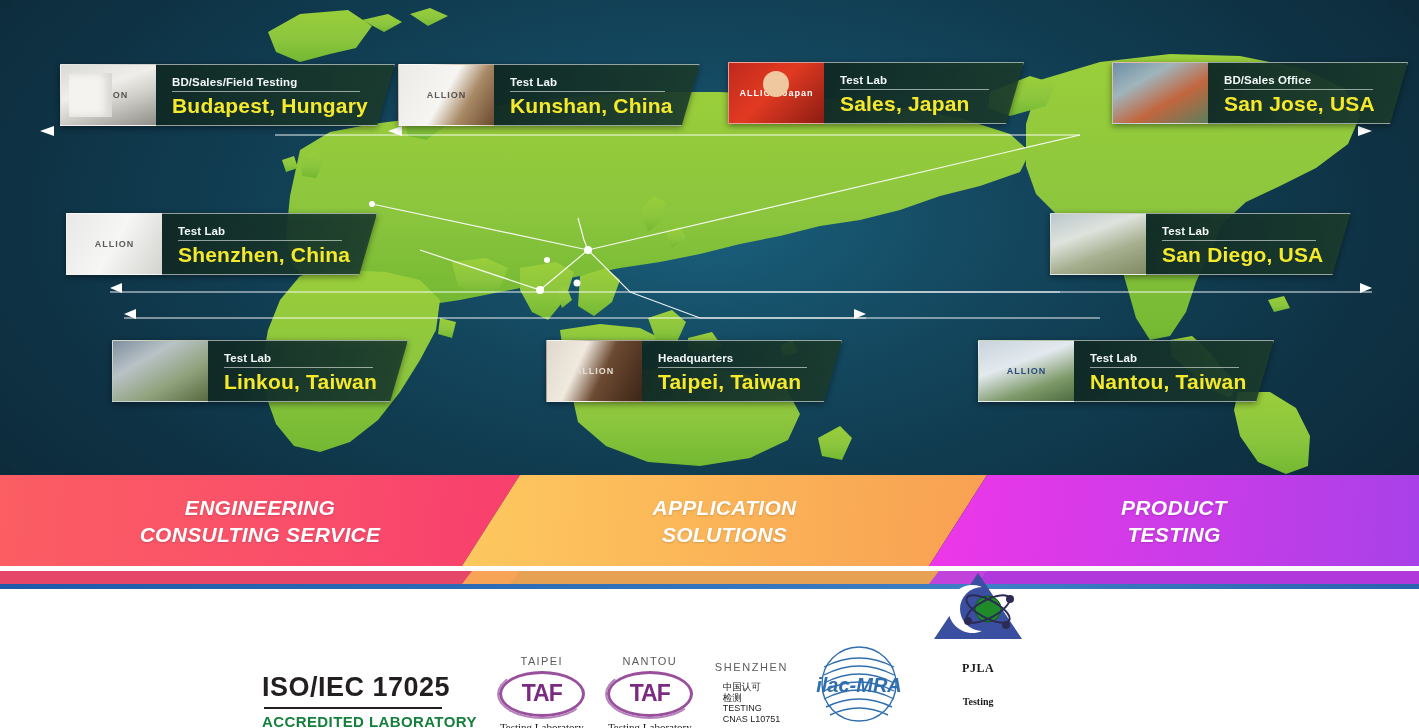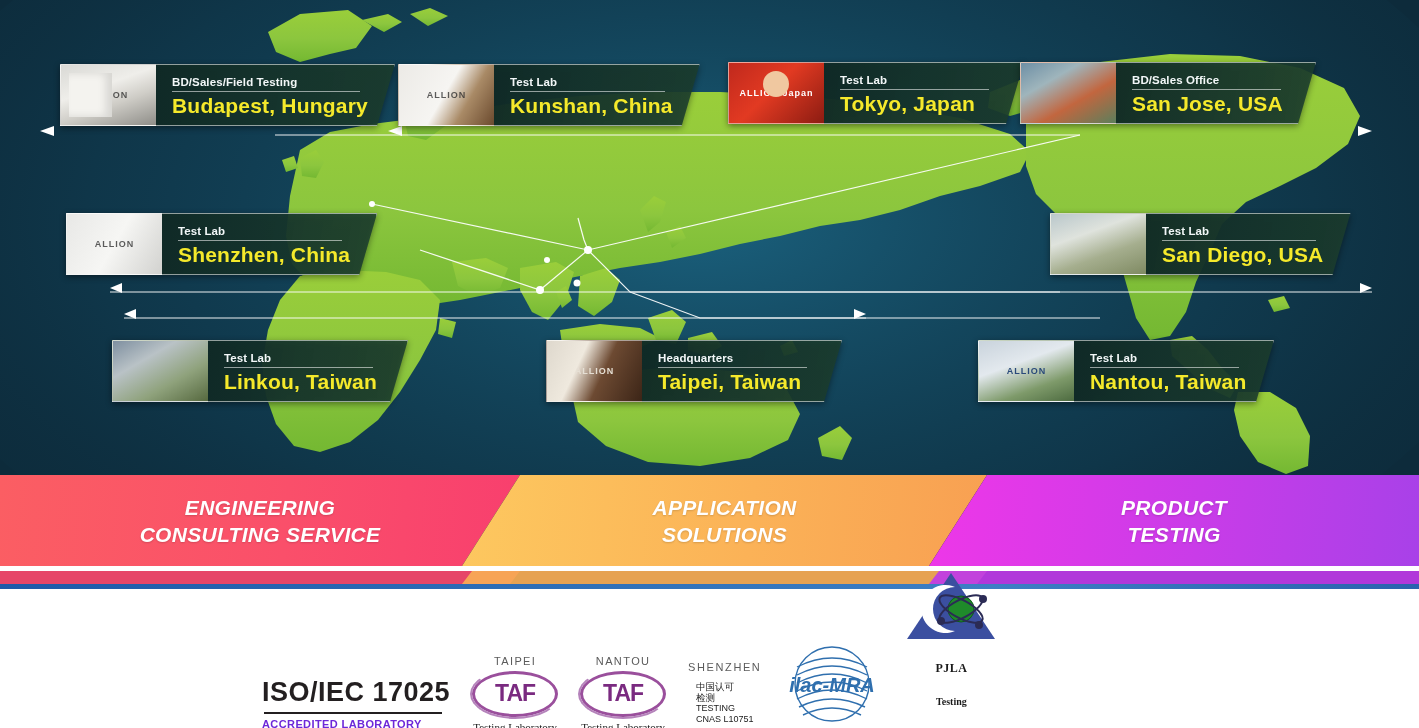"BD/Sales Office" div.loc-card { left: 1000px -> 1092px }
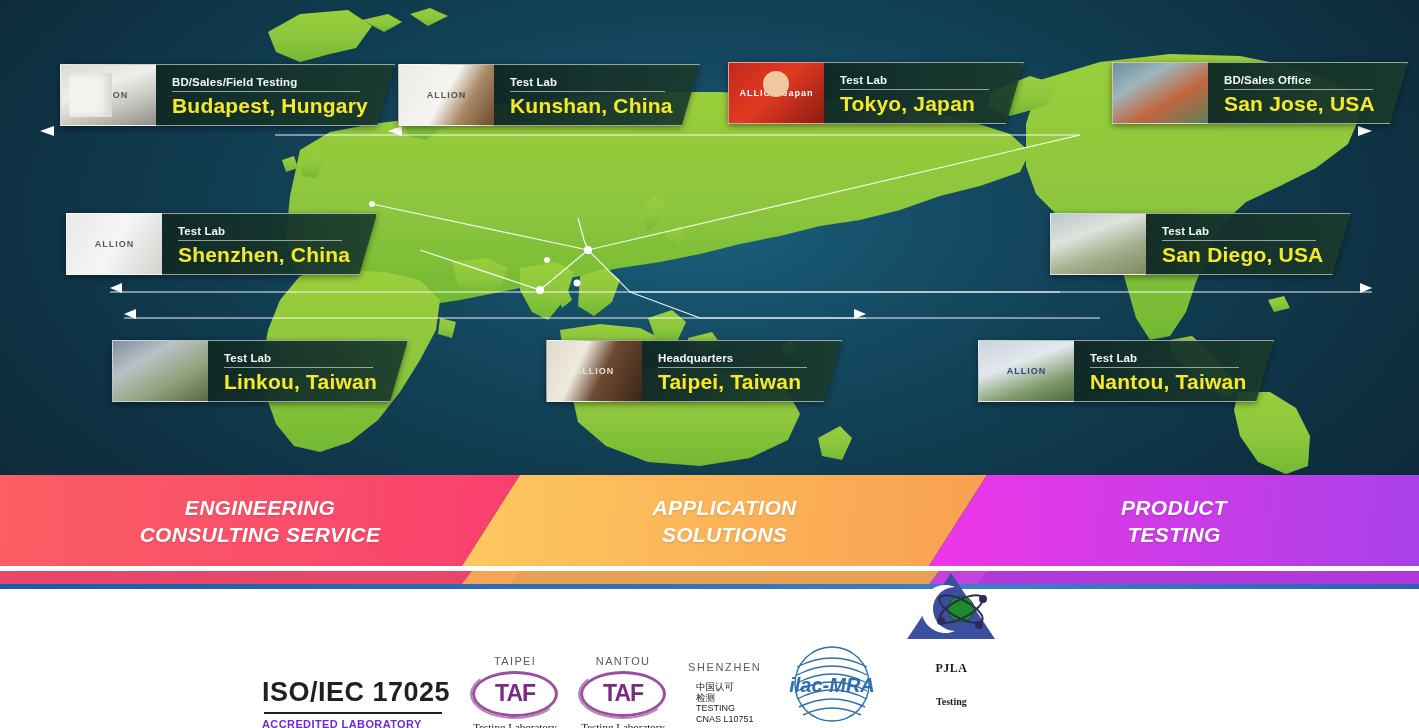"Tokyo, Japan" div.loc-name { text: Tokyo -> Sales }
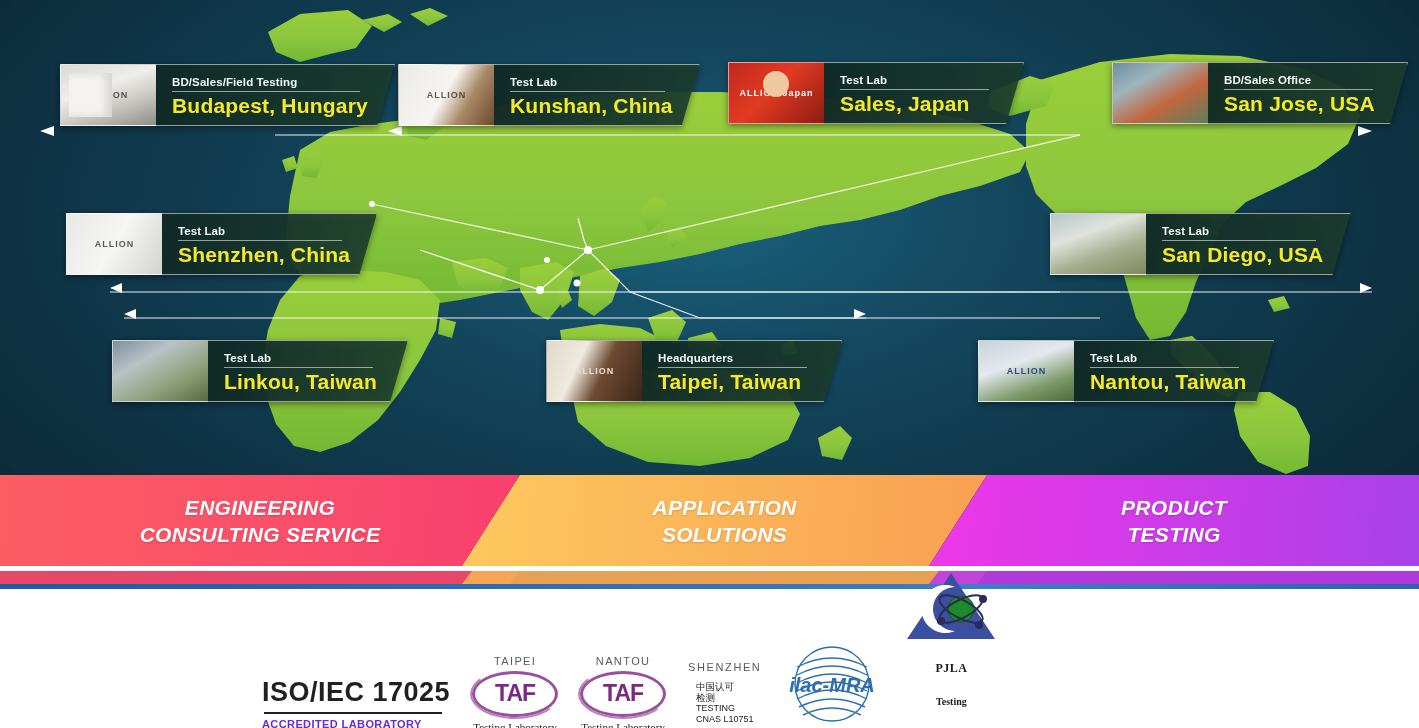"ACCREDITED LABORATORY" .iso-sub { color: #6d28d9 -> #15803d; font-size: 11px -> 15px }
